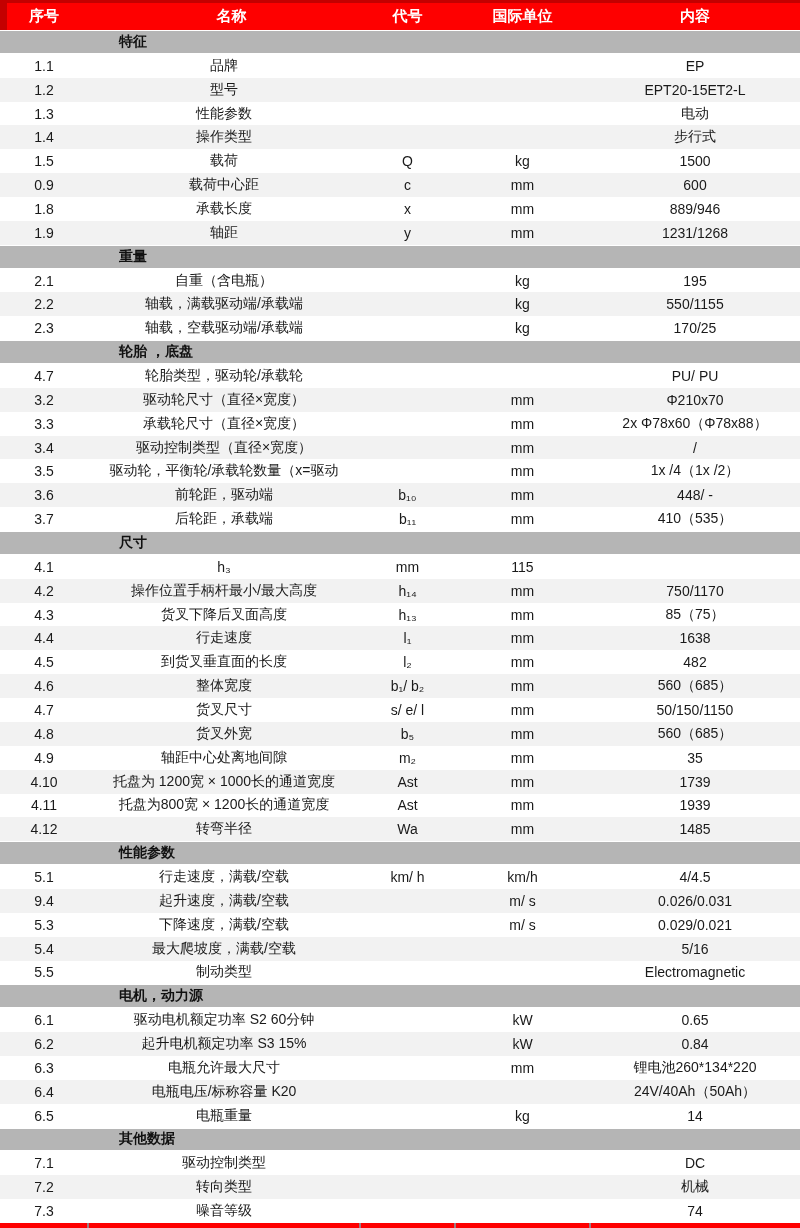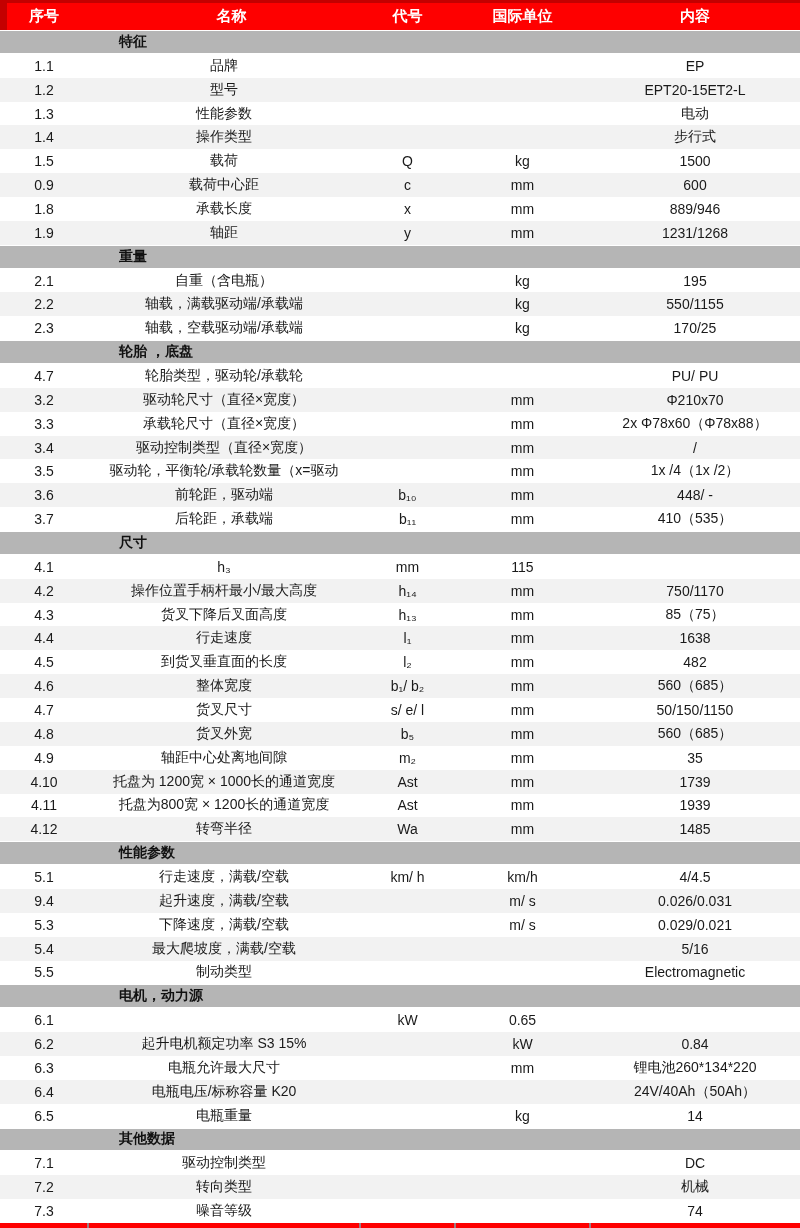"驱动电机额定功率 S2 60分钟" div.c-name { html: none -> <div>驱动电机额定功率 S2 60分钟</div> }
